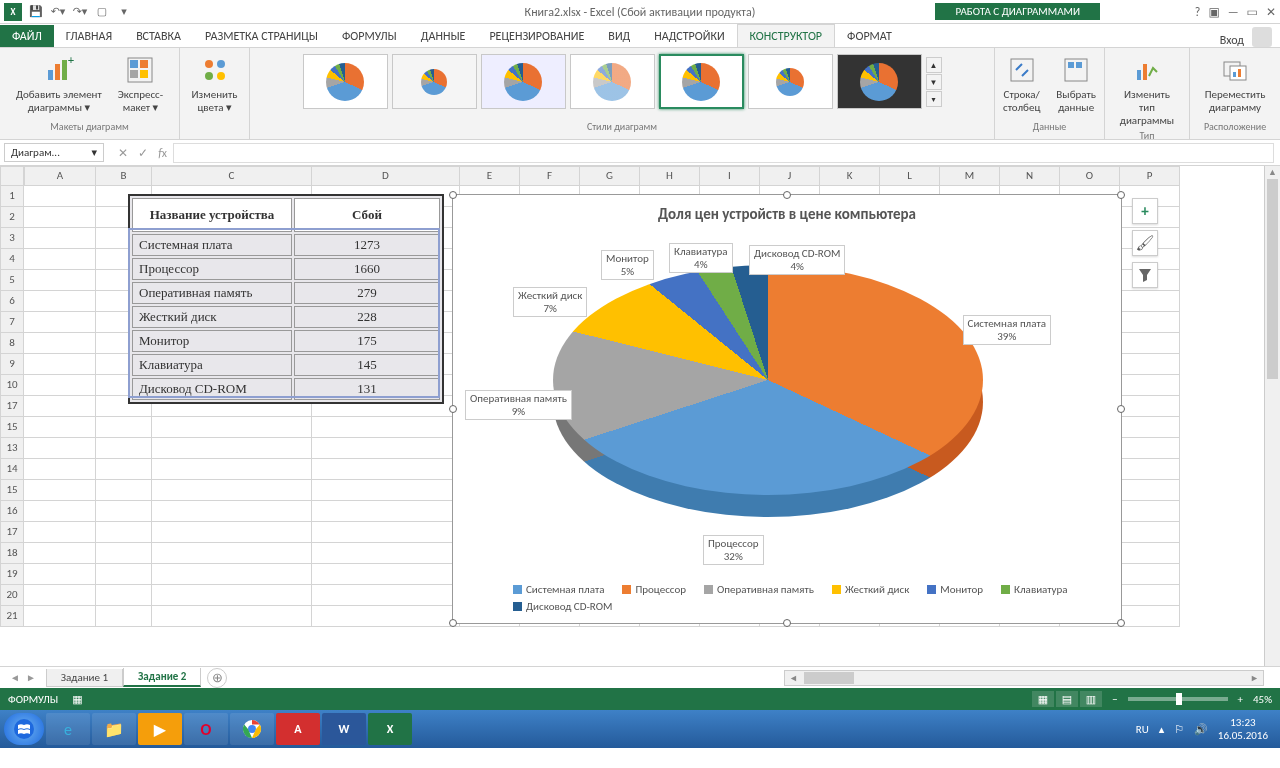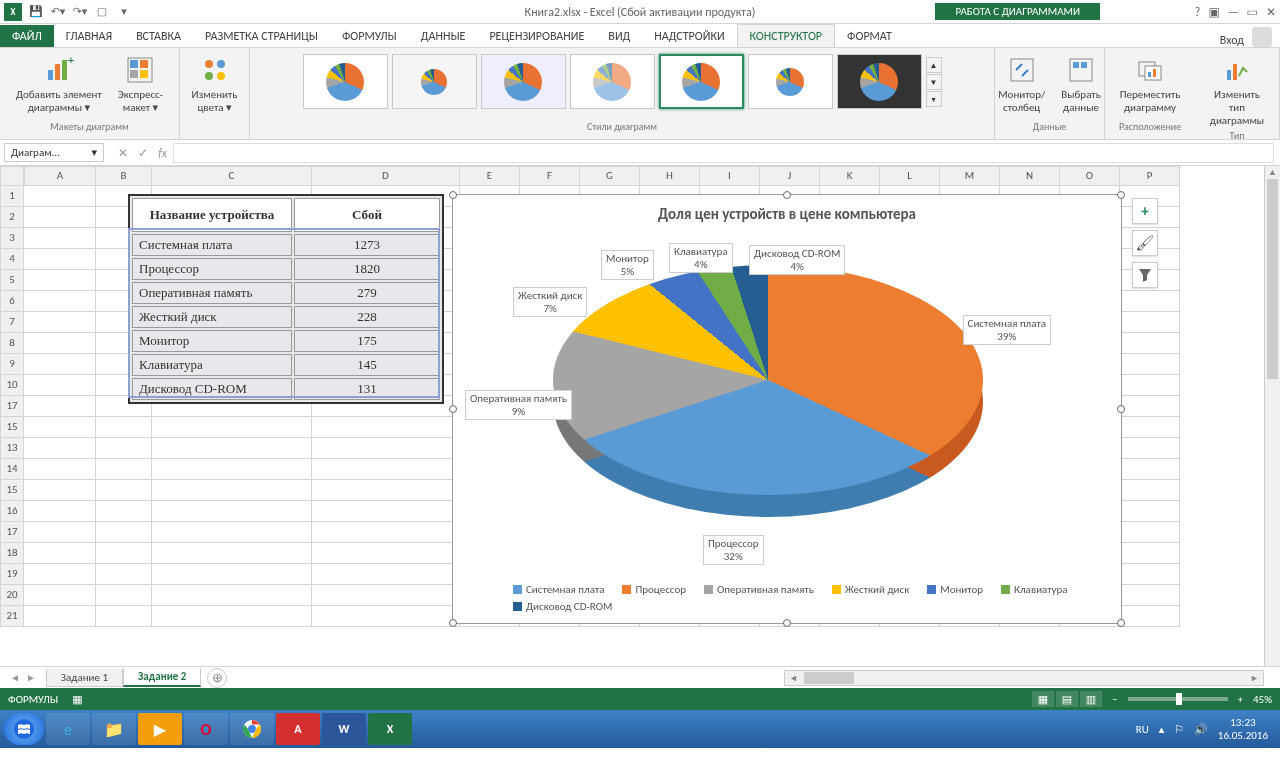"Монитор/" span { text: Монитор/ -> Строка/ }
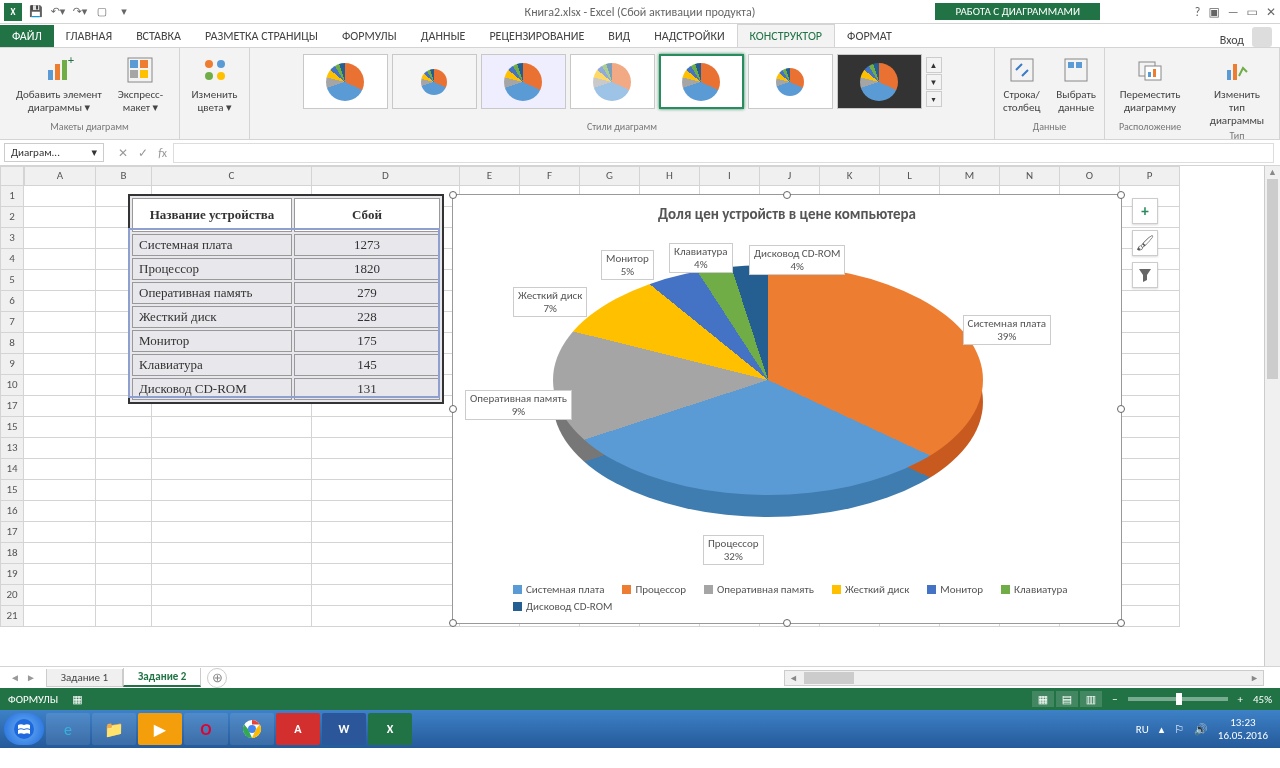"Переместить" div.rgroup { order: before "Изменить тип" -> after "Изменить тип" }
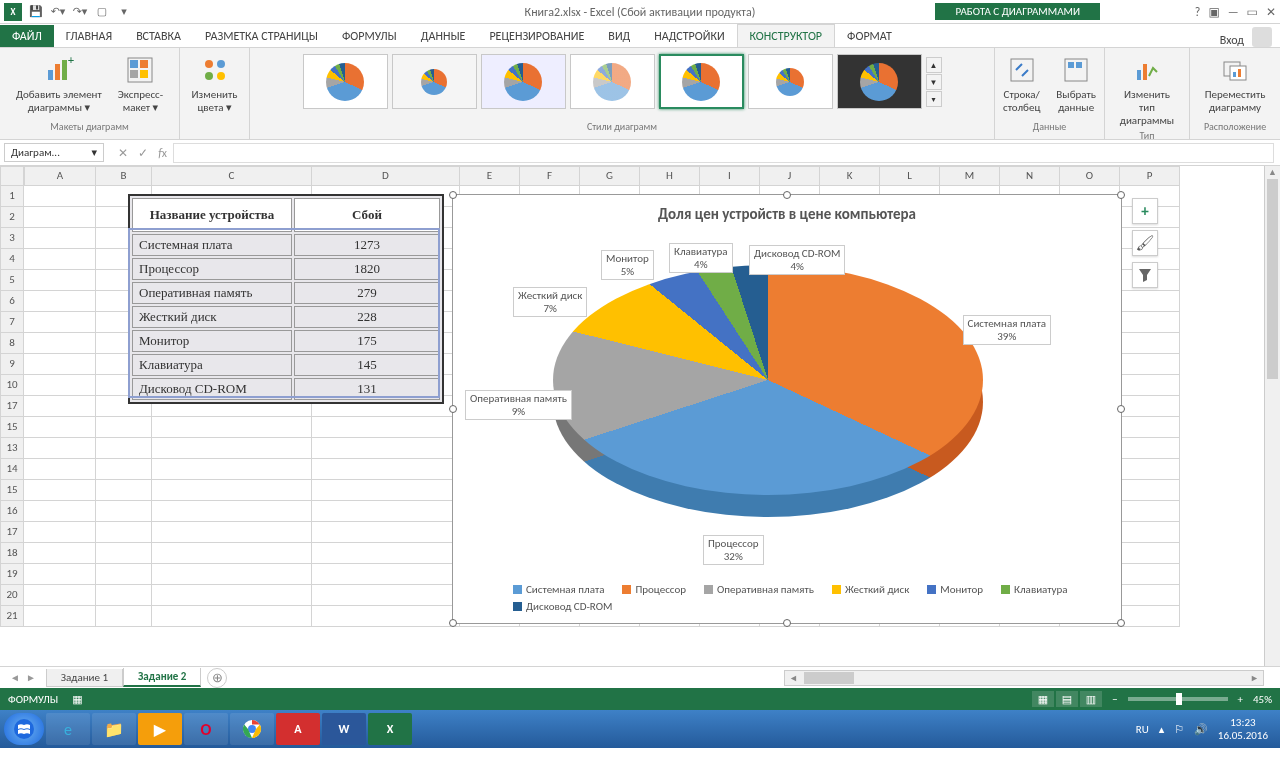"1820" td.num { text: 1820 -> 1660 }
